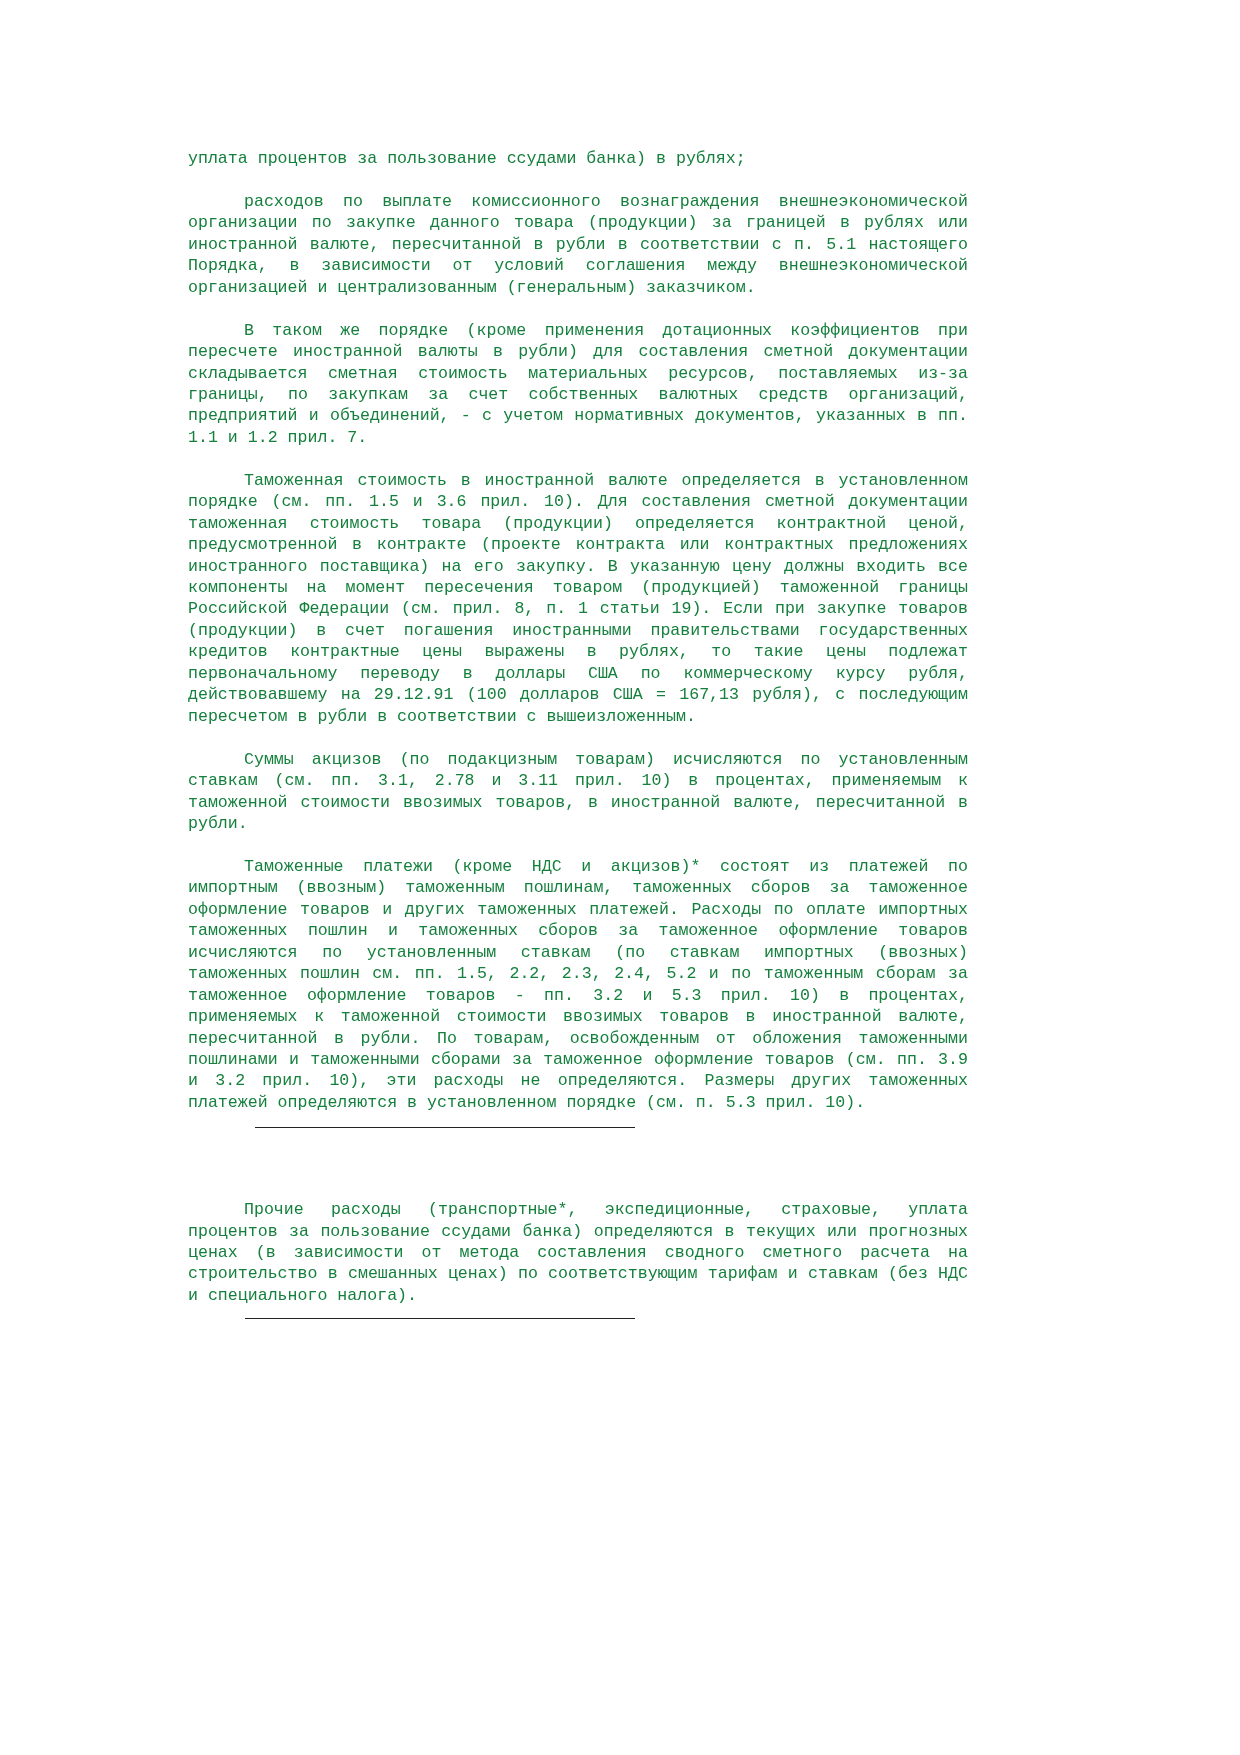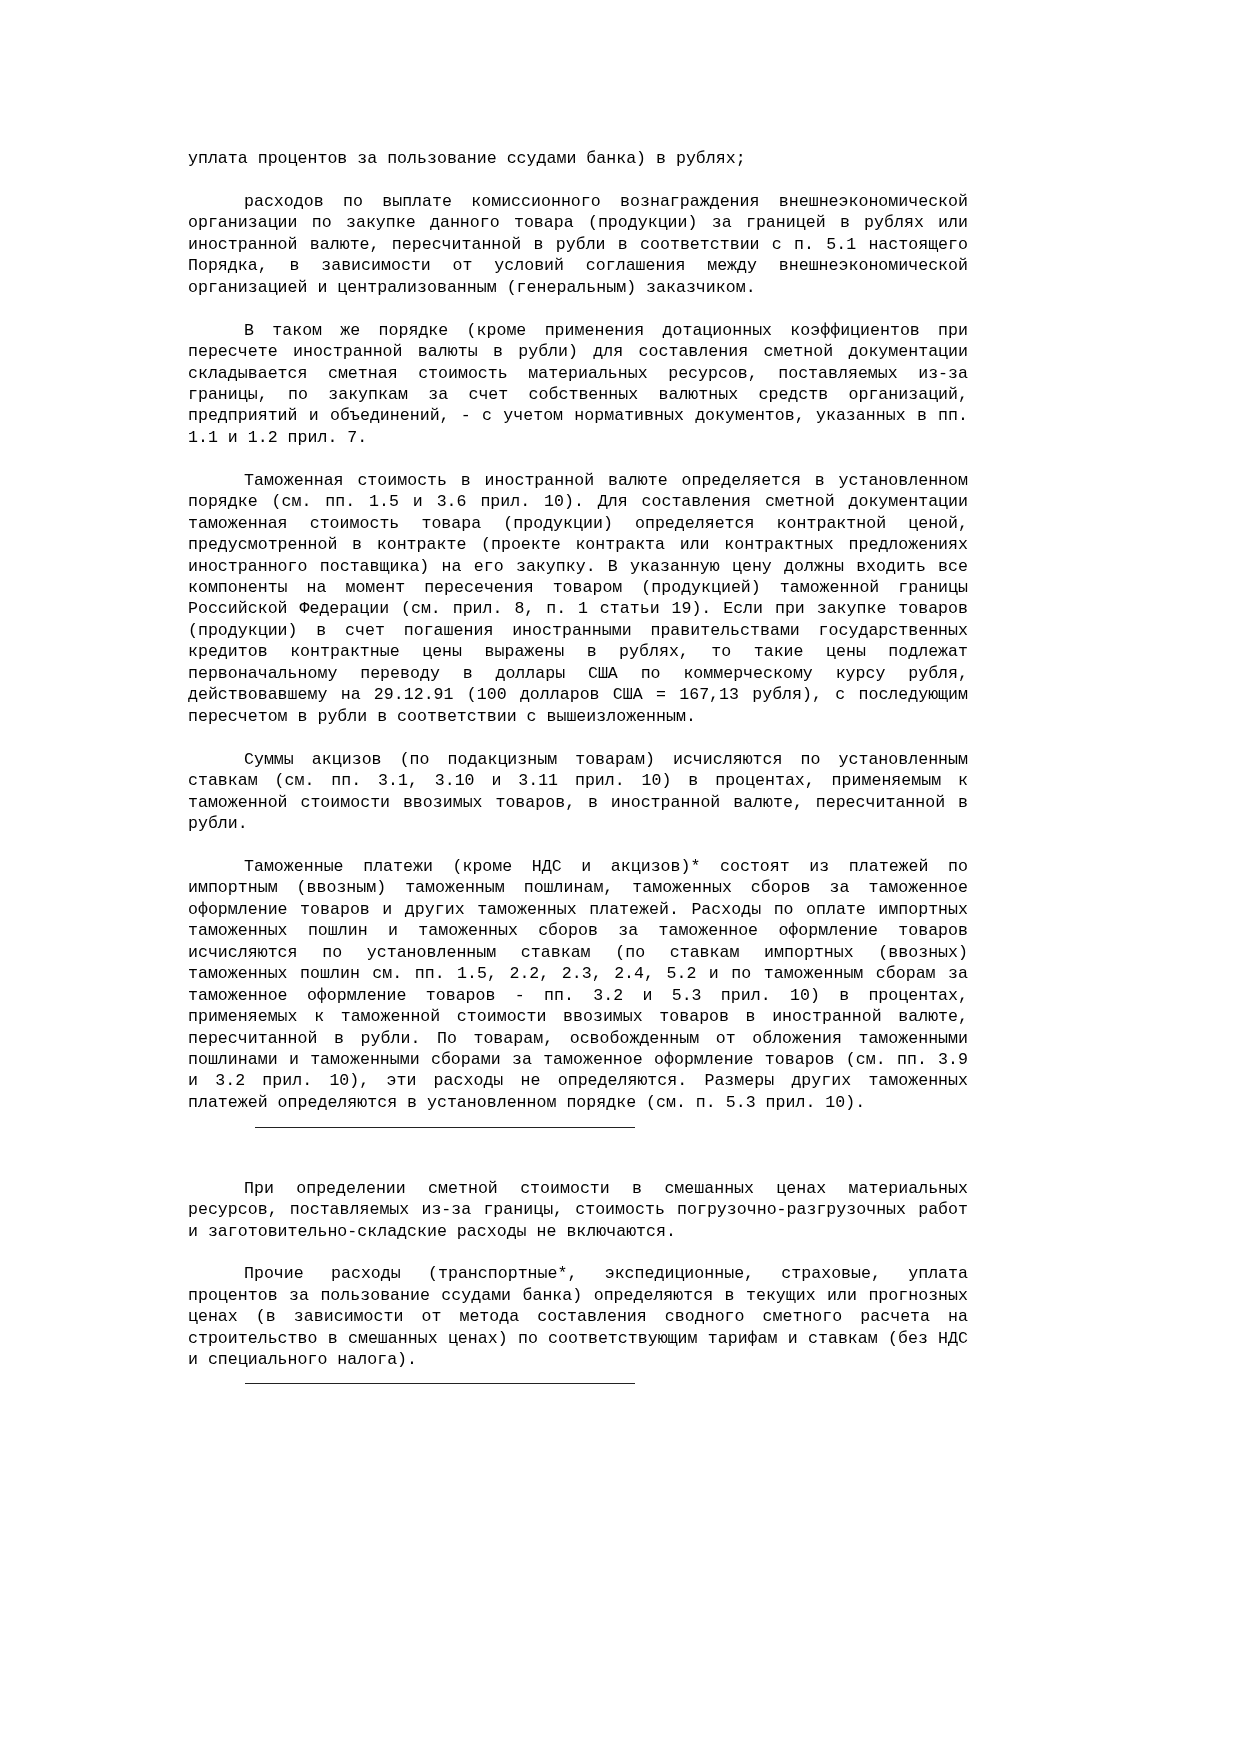"уплата процентов за пользование ссудами" .page { color: #000000 -> #15803d }
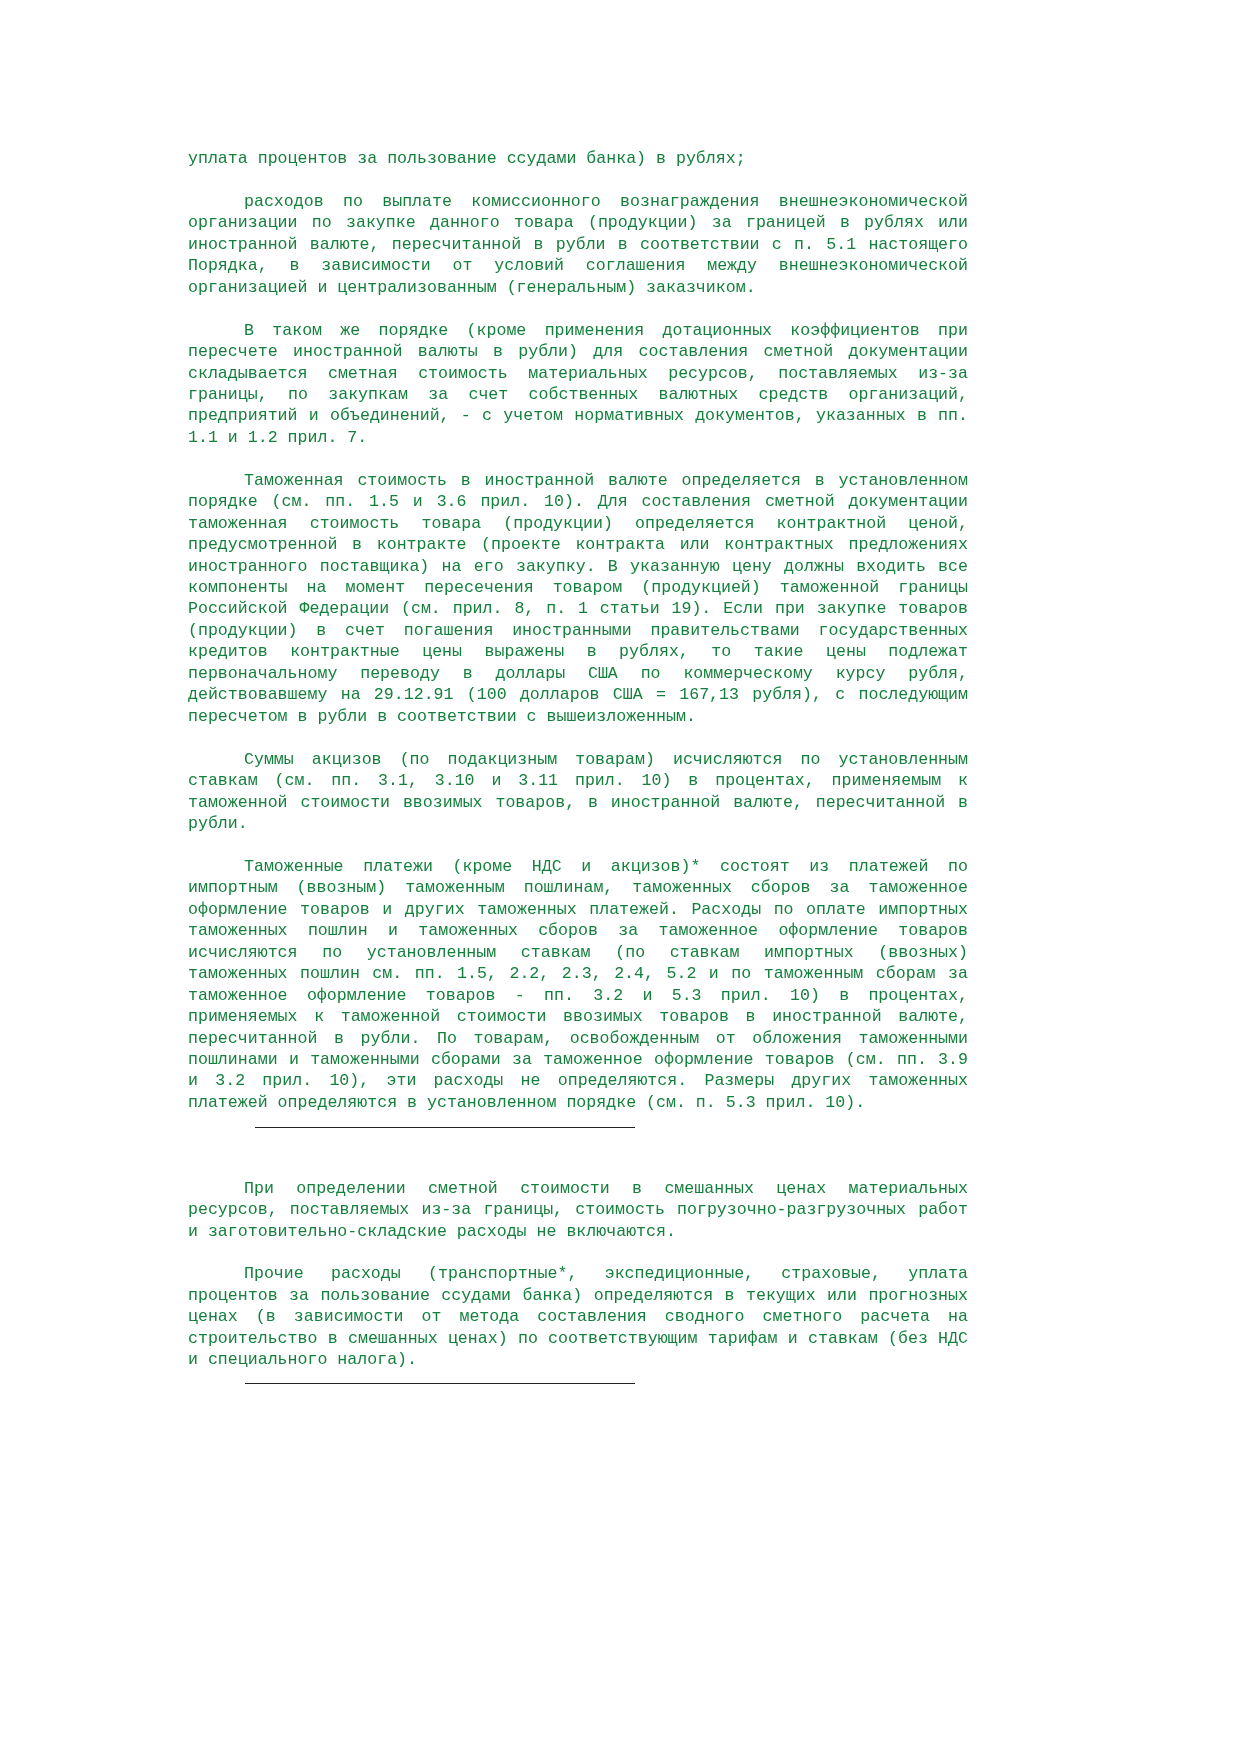"Суммы акцизов (по подакцизным товарам)" p.para { text: 3.10 -> 2.78 }
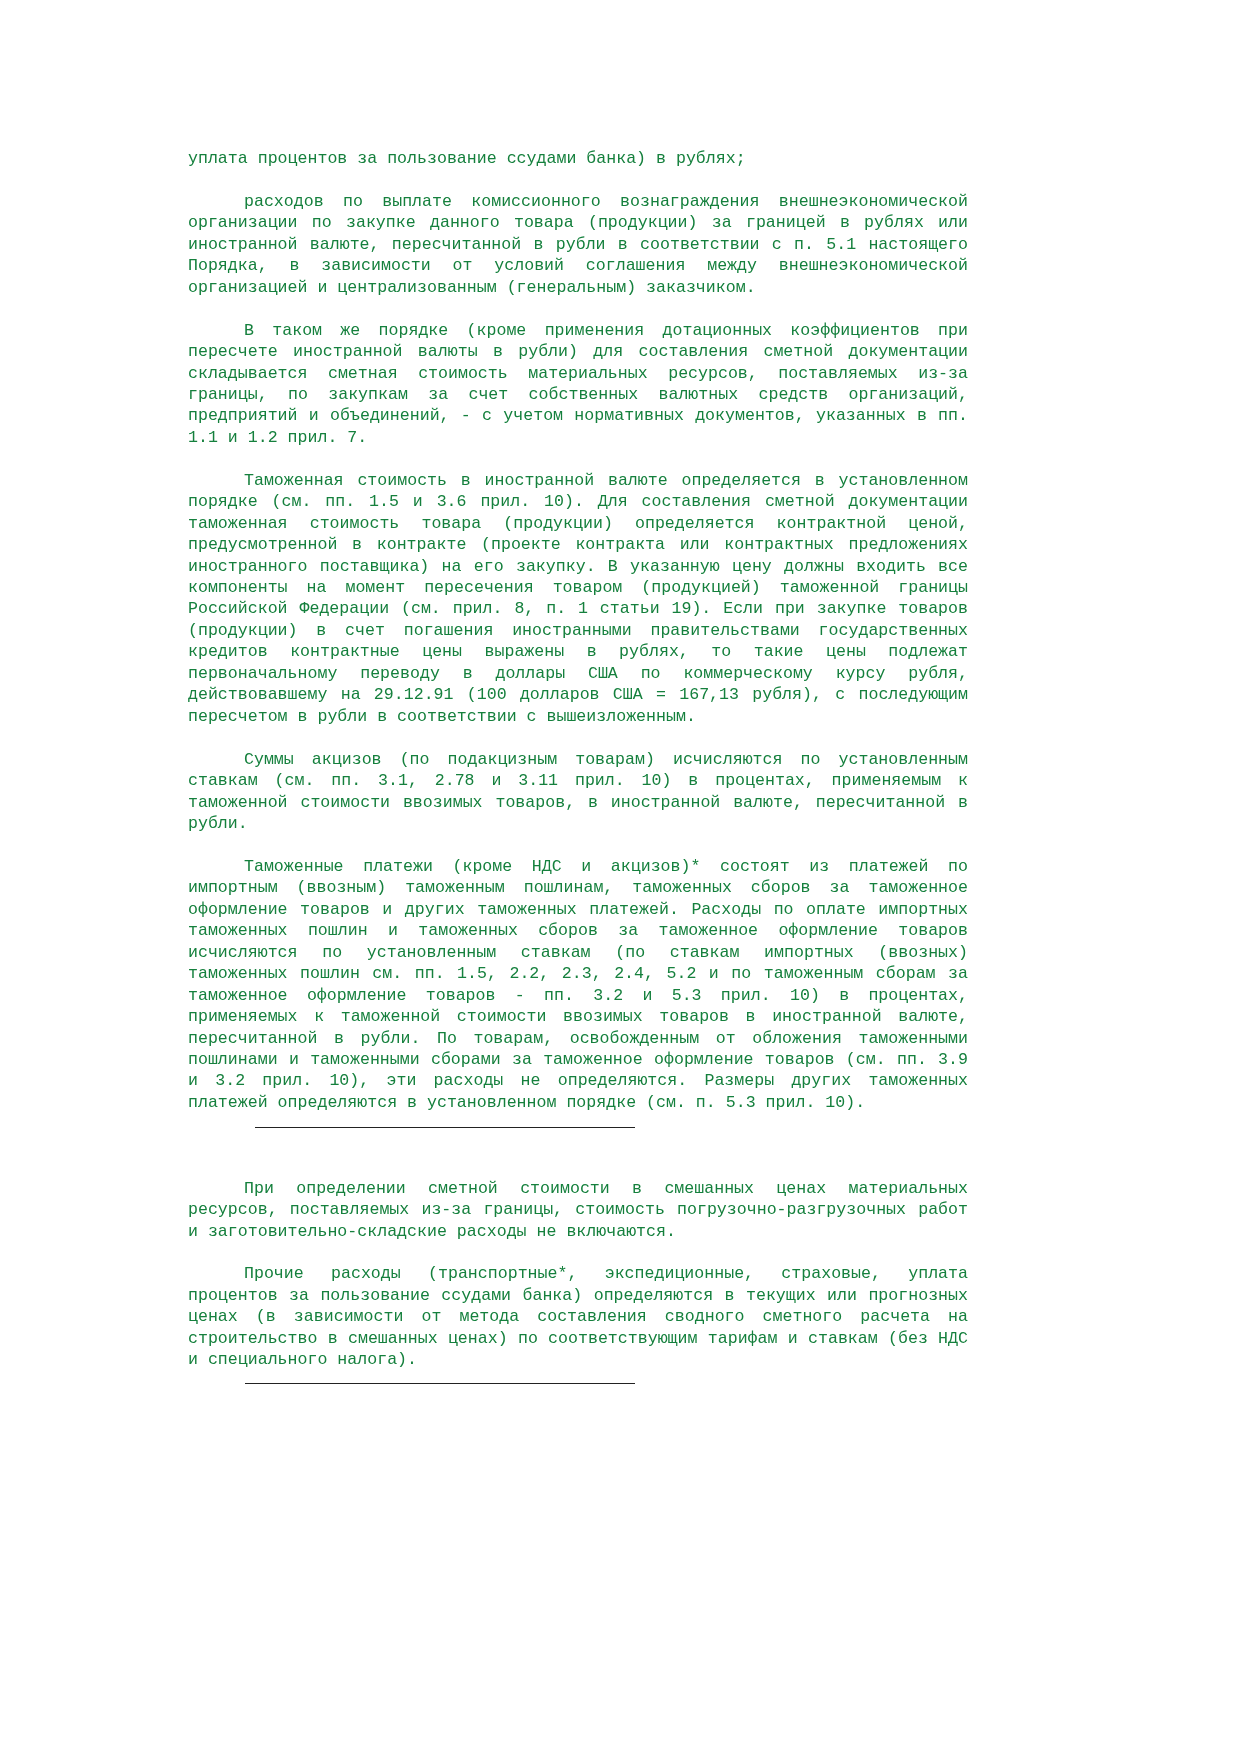"При определении сметной стоимости в" p.para { html: <p>При определении сметной стоимости в смешанных ценах материальных ресурсов, поставляемых из-за границы, стоимость погрузочно-разгрузочных работ и заготовительно-складские расходы не включаются.</p> -> none }
